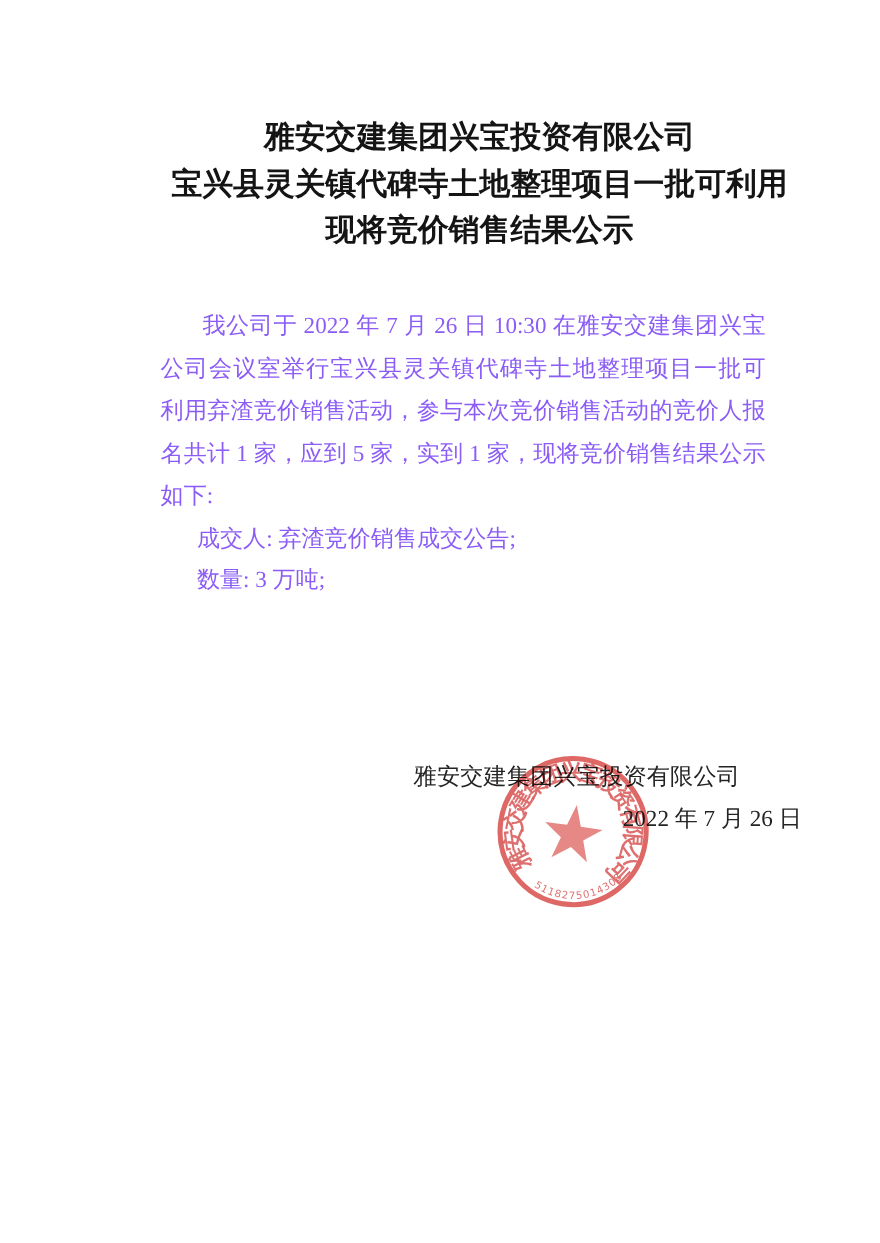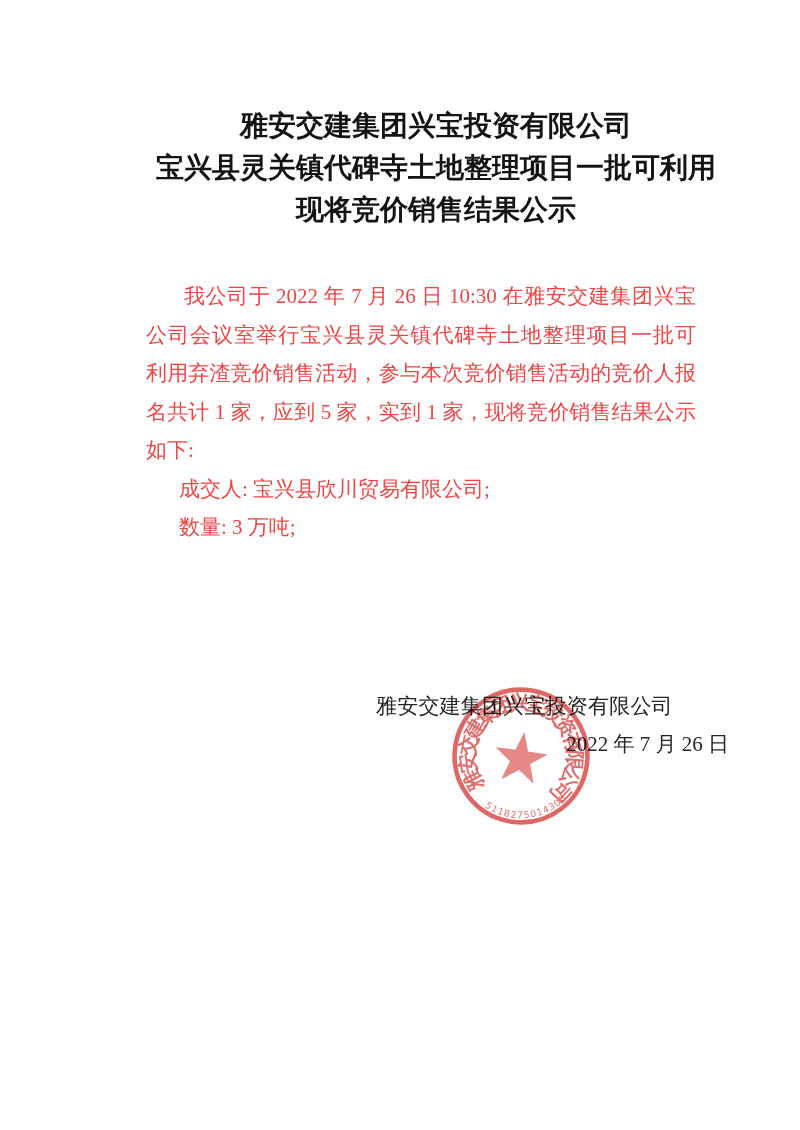"我公司于 2022 年 7 月" .body-block { color: #ef4444 -> #8b5cf6 }
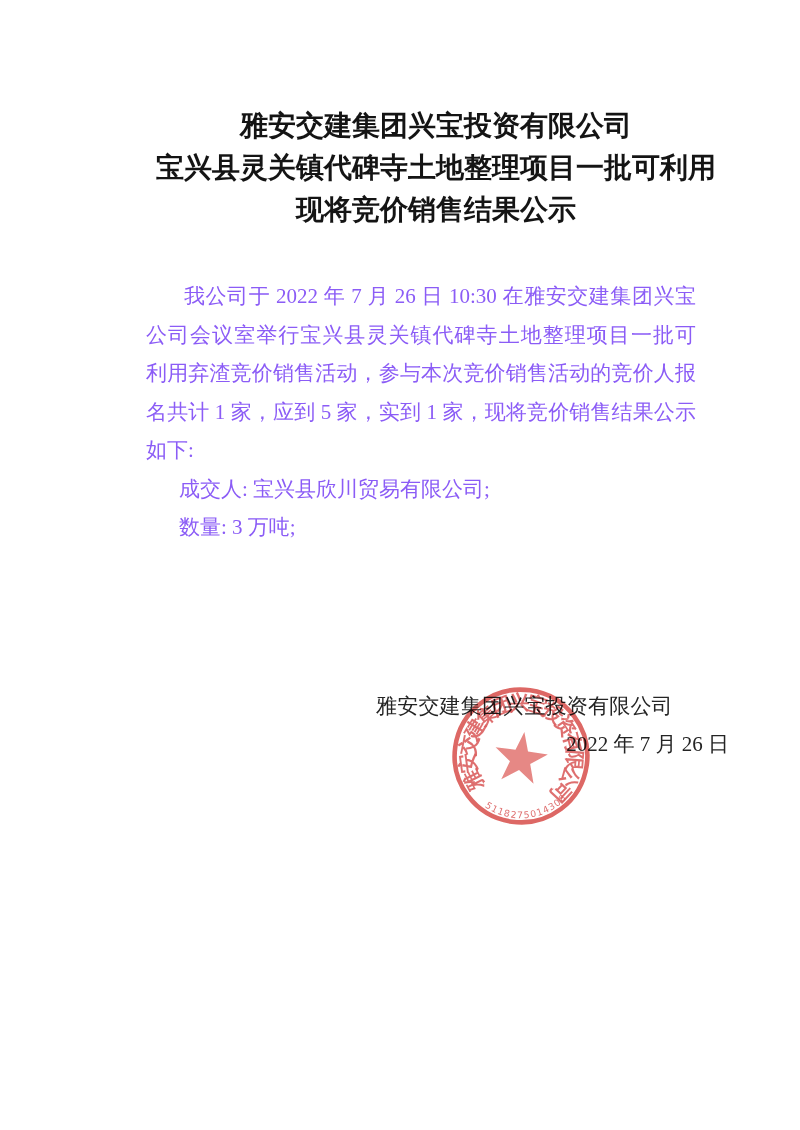"成交人: 宝兴县欣川贸易有限公司;" div.item-line { text: 宝兴县欣川贸易有限公司 -> 弃渣竞价销售成交公告 }
